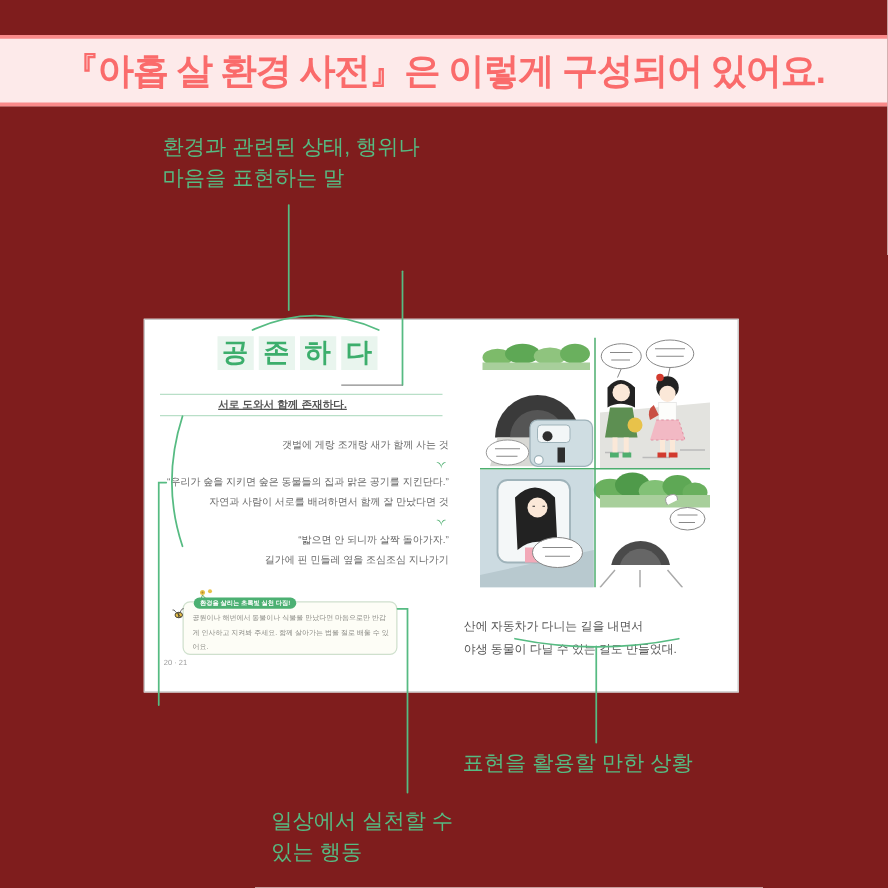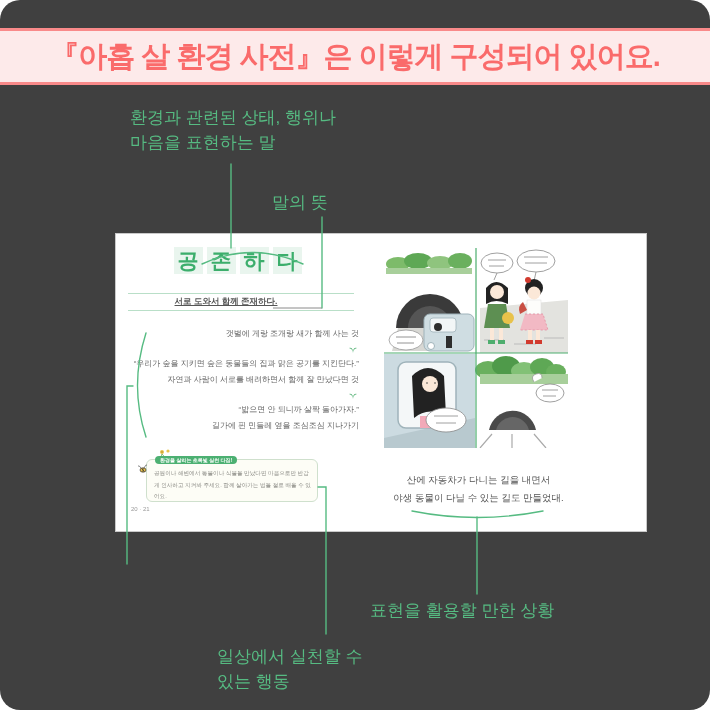"『아홉 살 환경 사전』은 이렇게" .canvas { background: #404040 -> #7f1d1d; border-radius: 20px -> none }
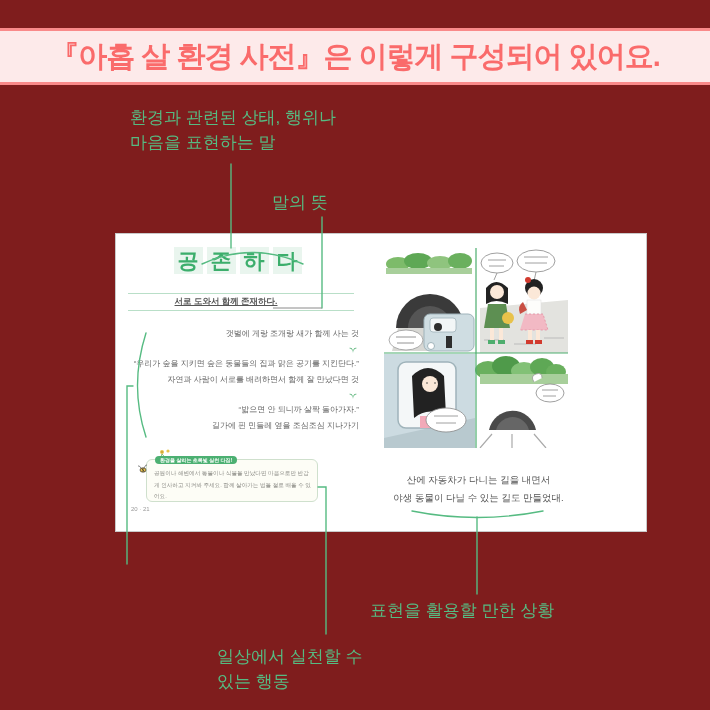"말의 뜻" div.annot { html: <div>말의 뜻</div> -> none }
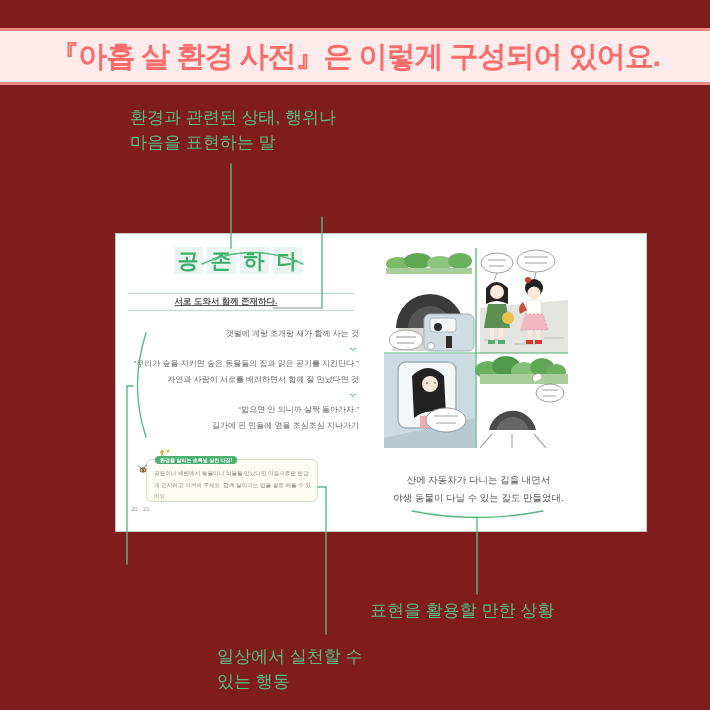"공 존 하 다" .book { top: 233px -> 255px; width: 532px -> 476px }
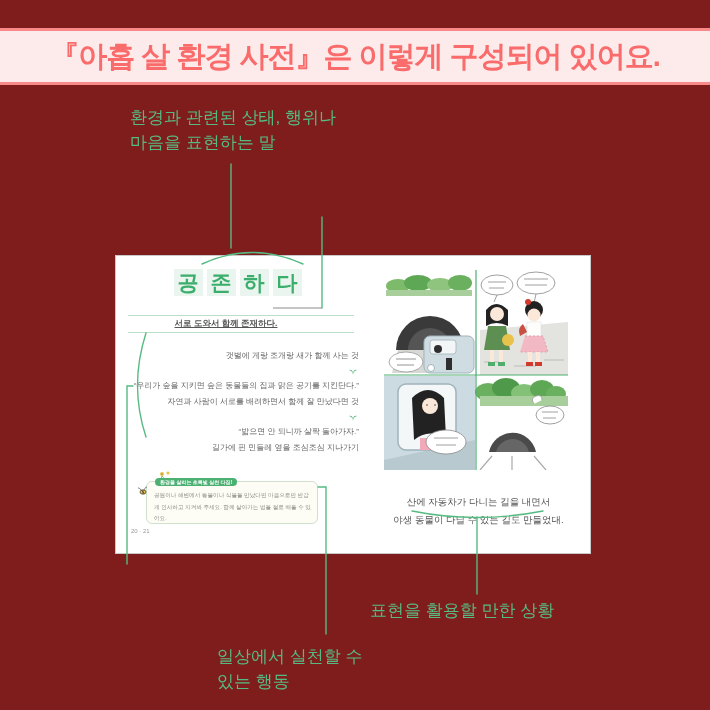"산에 자동차가 다니는 길을 내면서" .rp-caption { text-align: center -> none }
